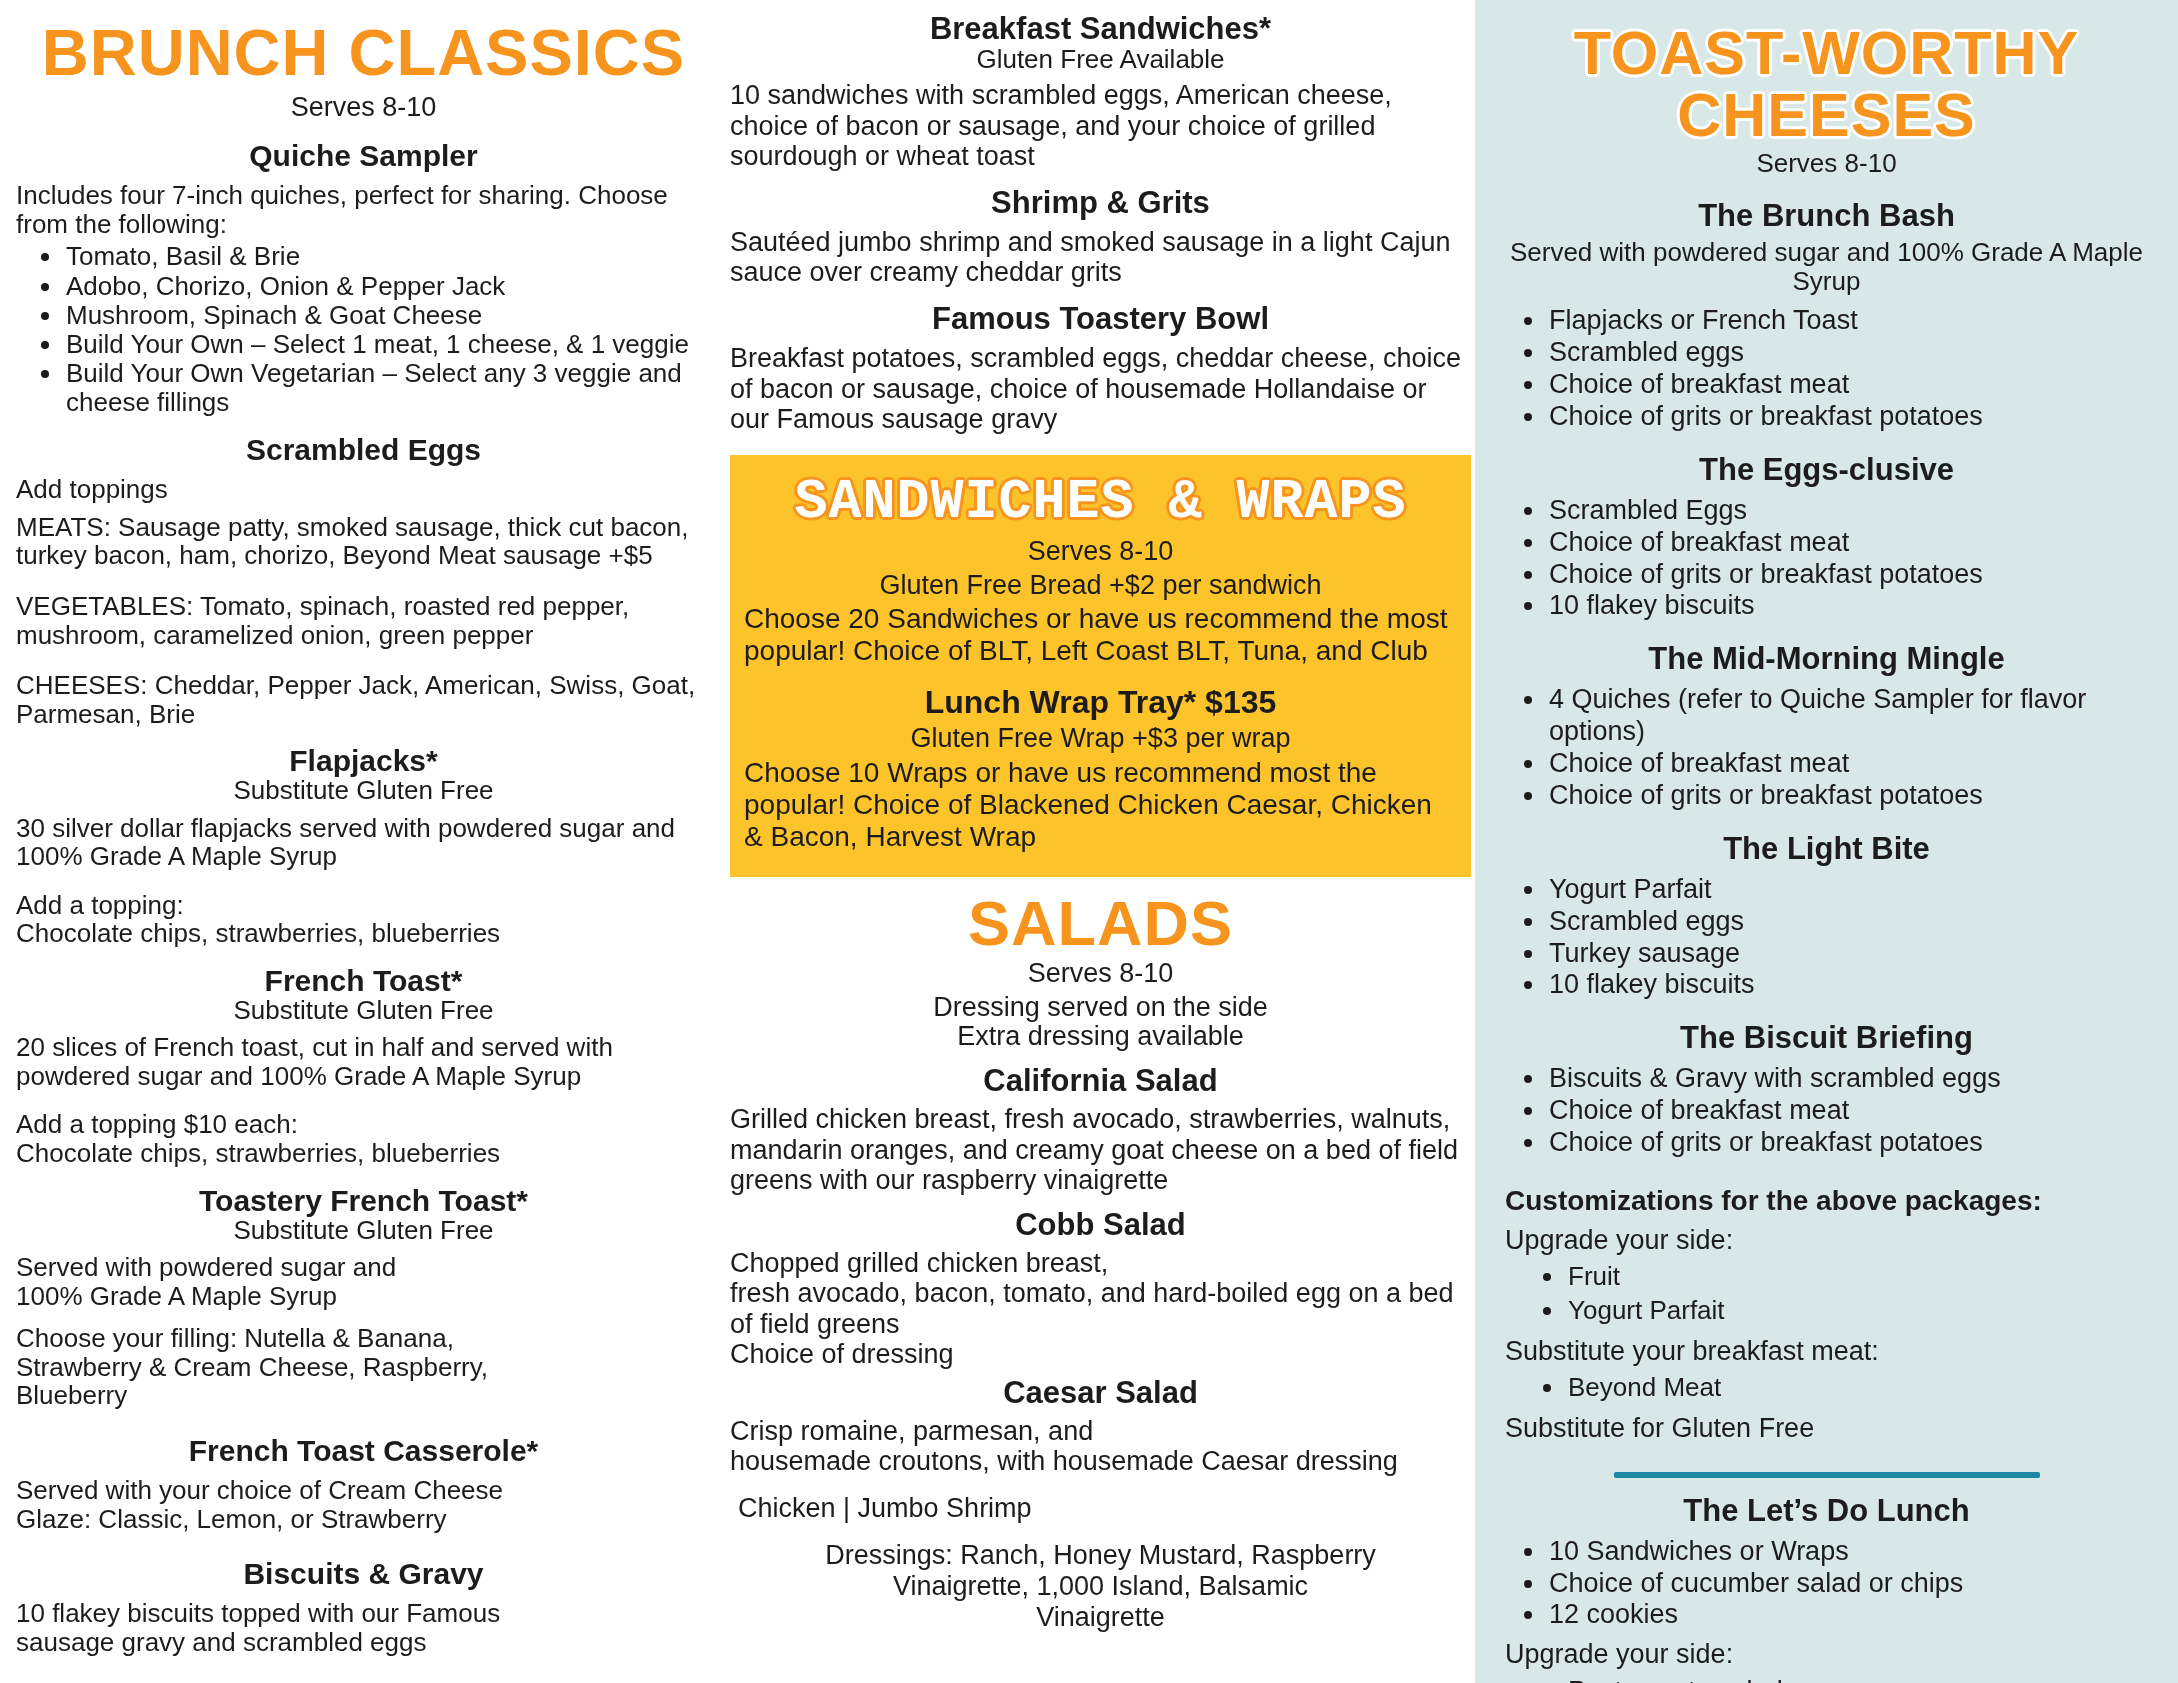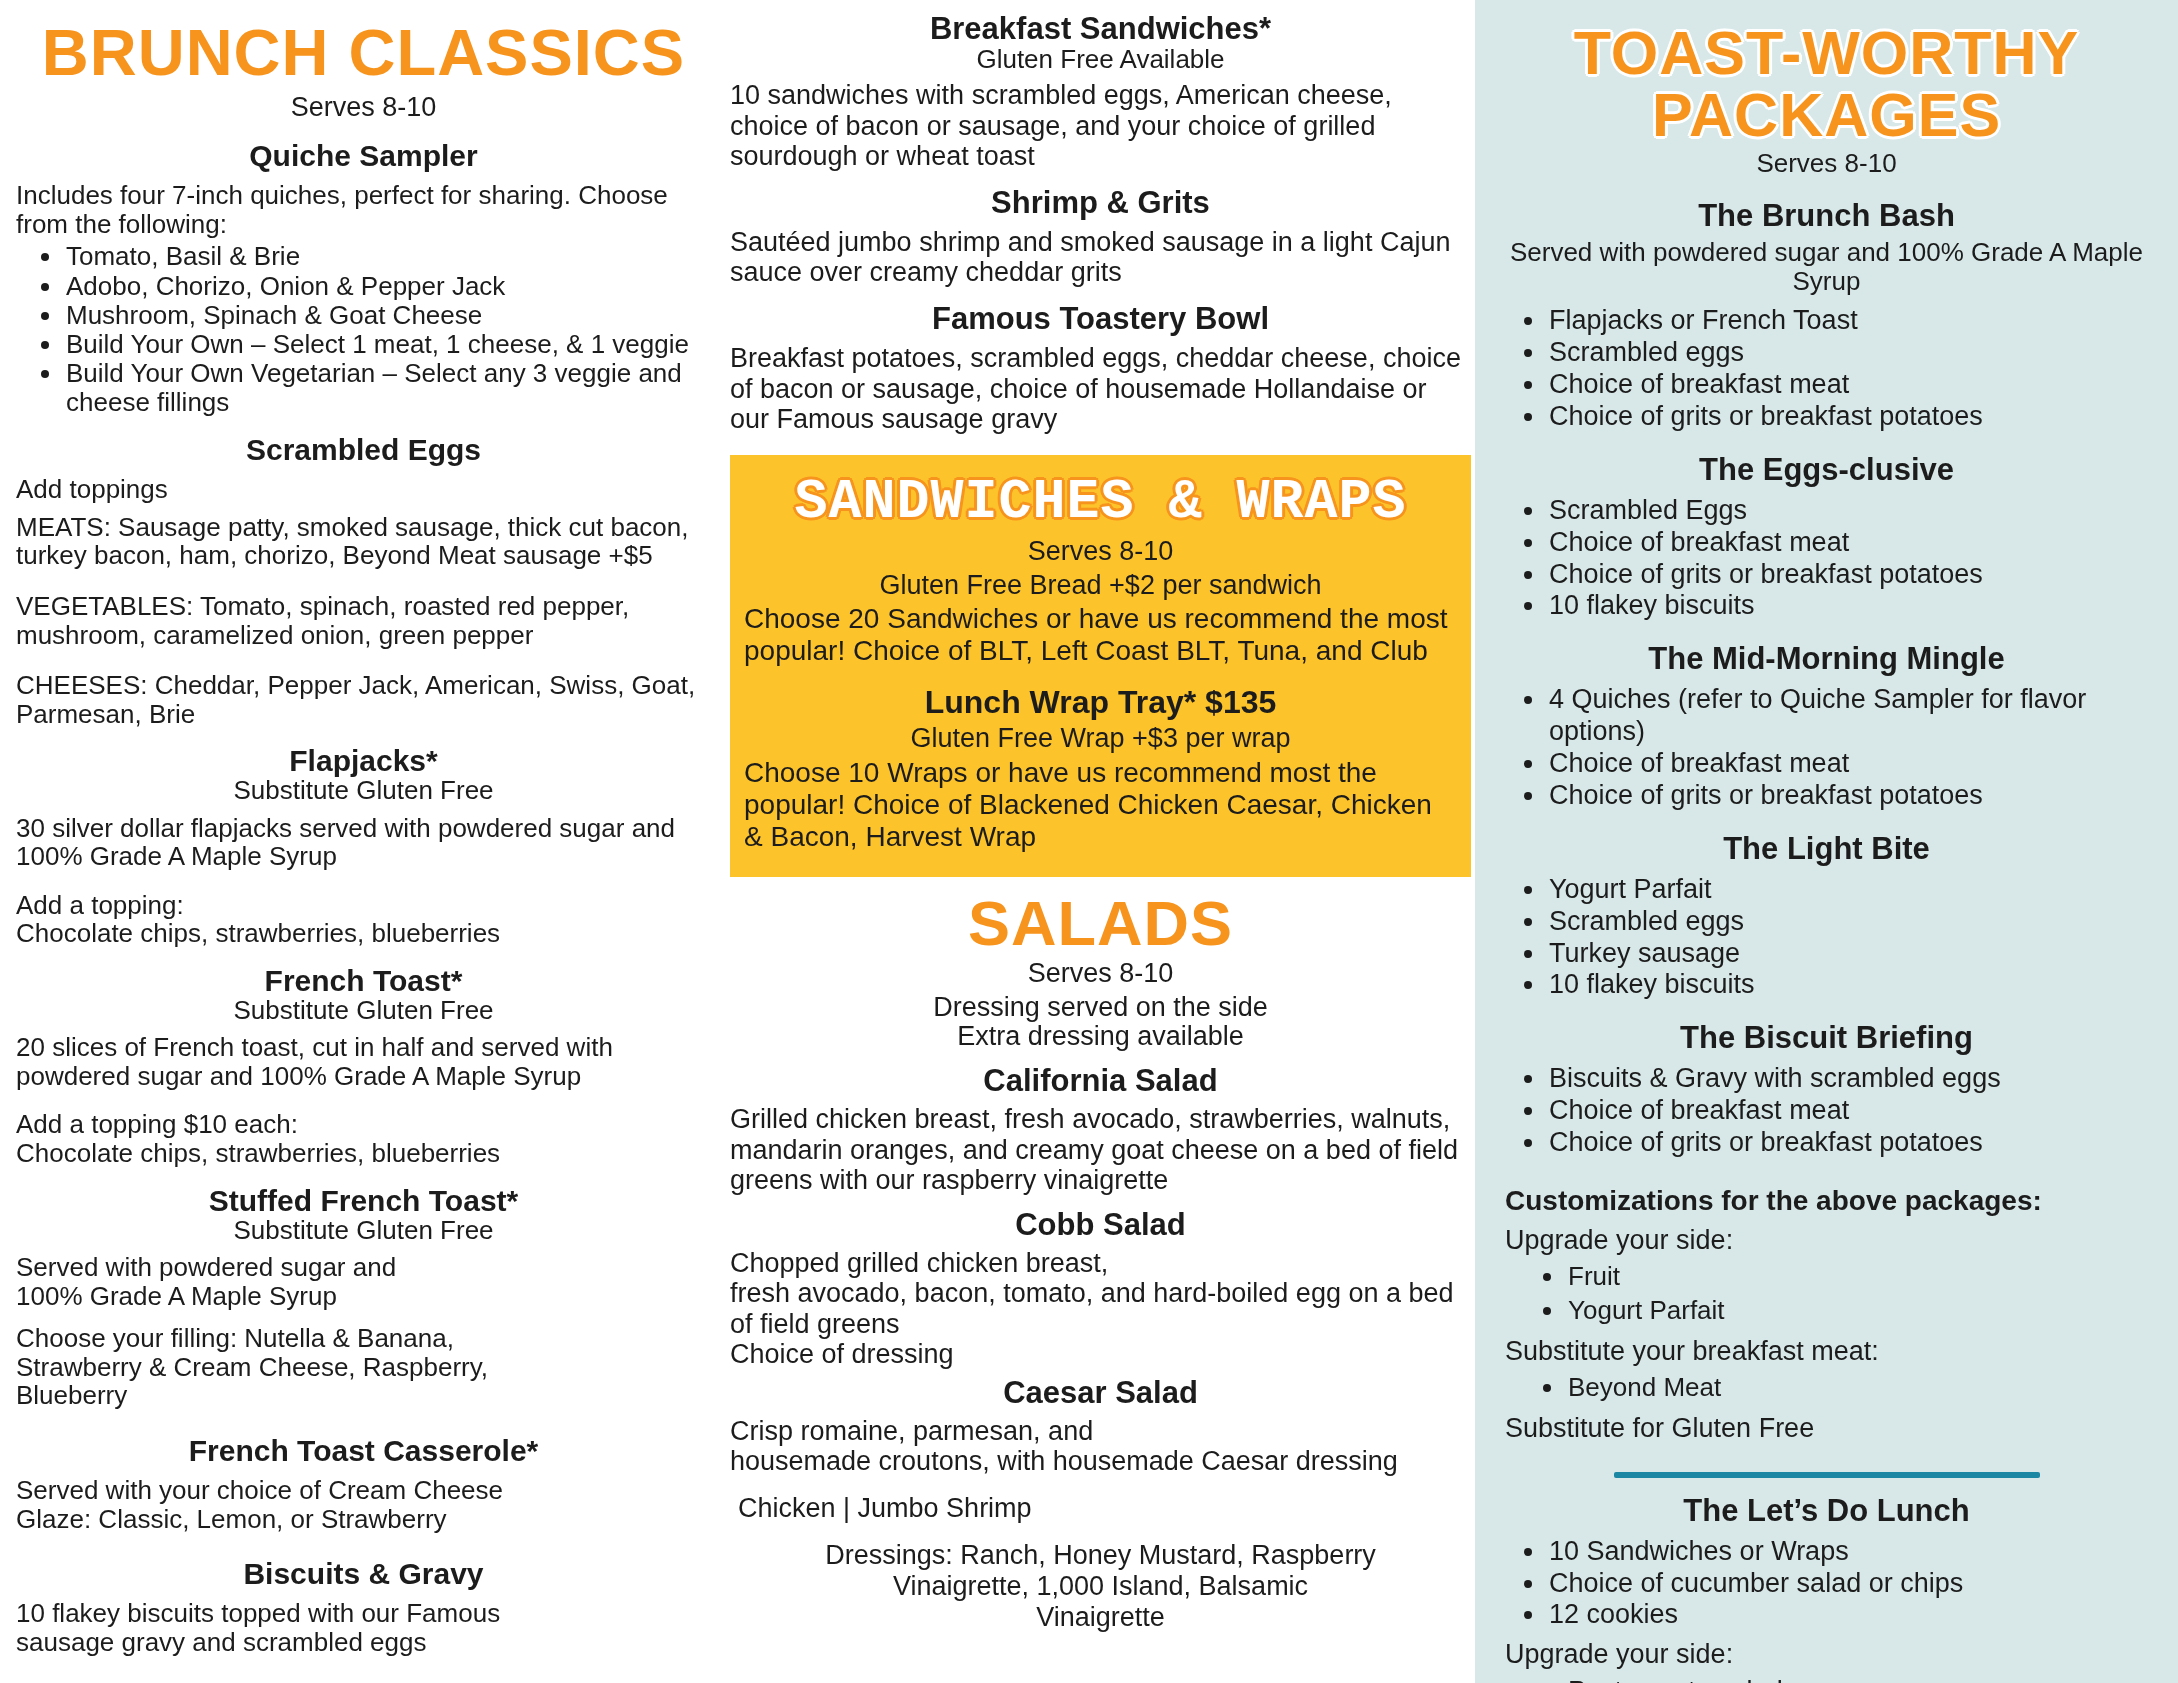"TOAST-WORTHY" div.display-title { text: PACKAGES -> CHEESES }
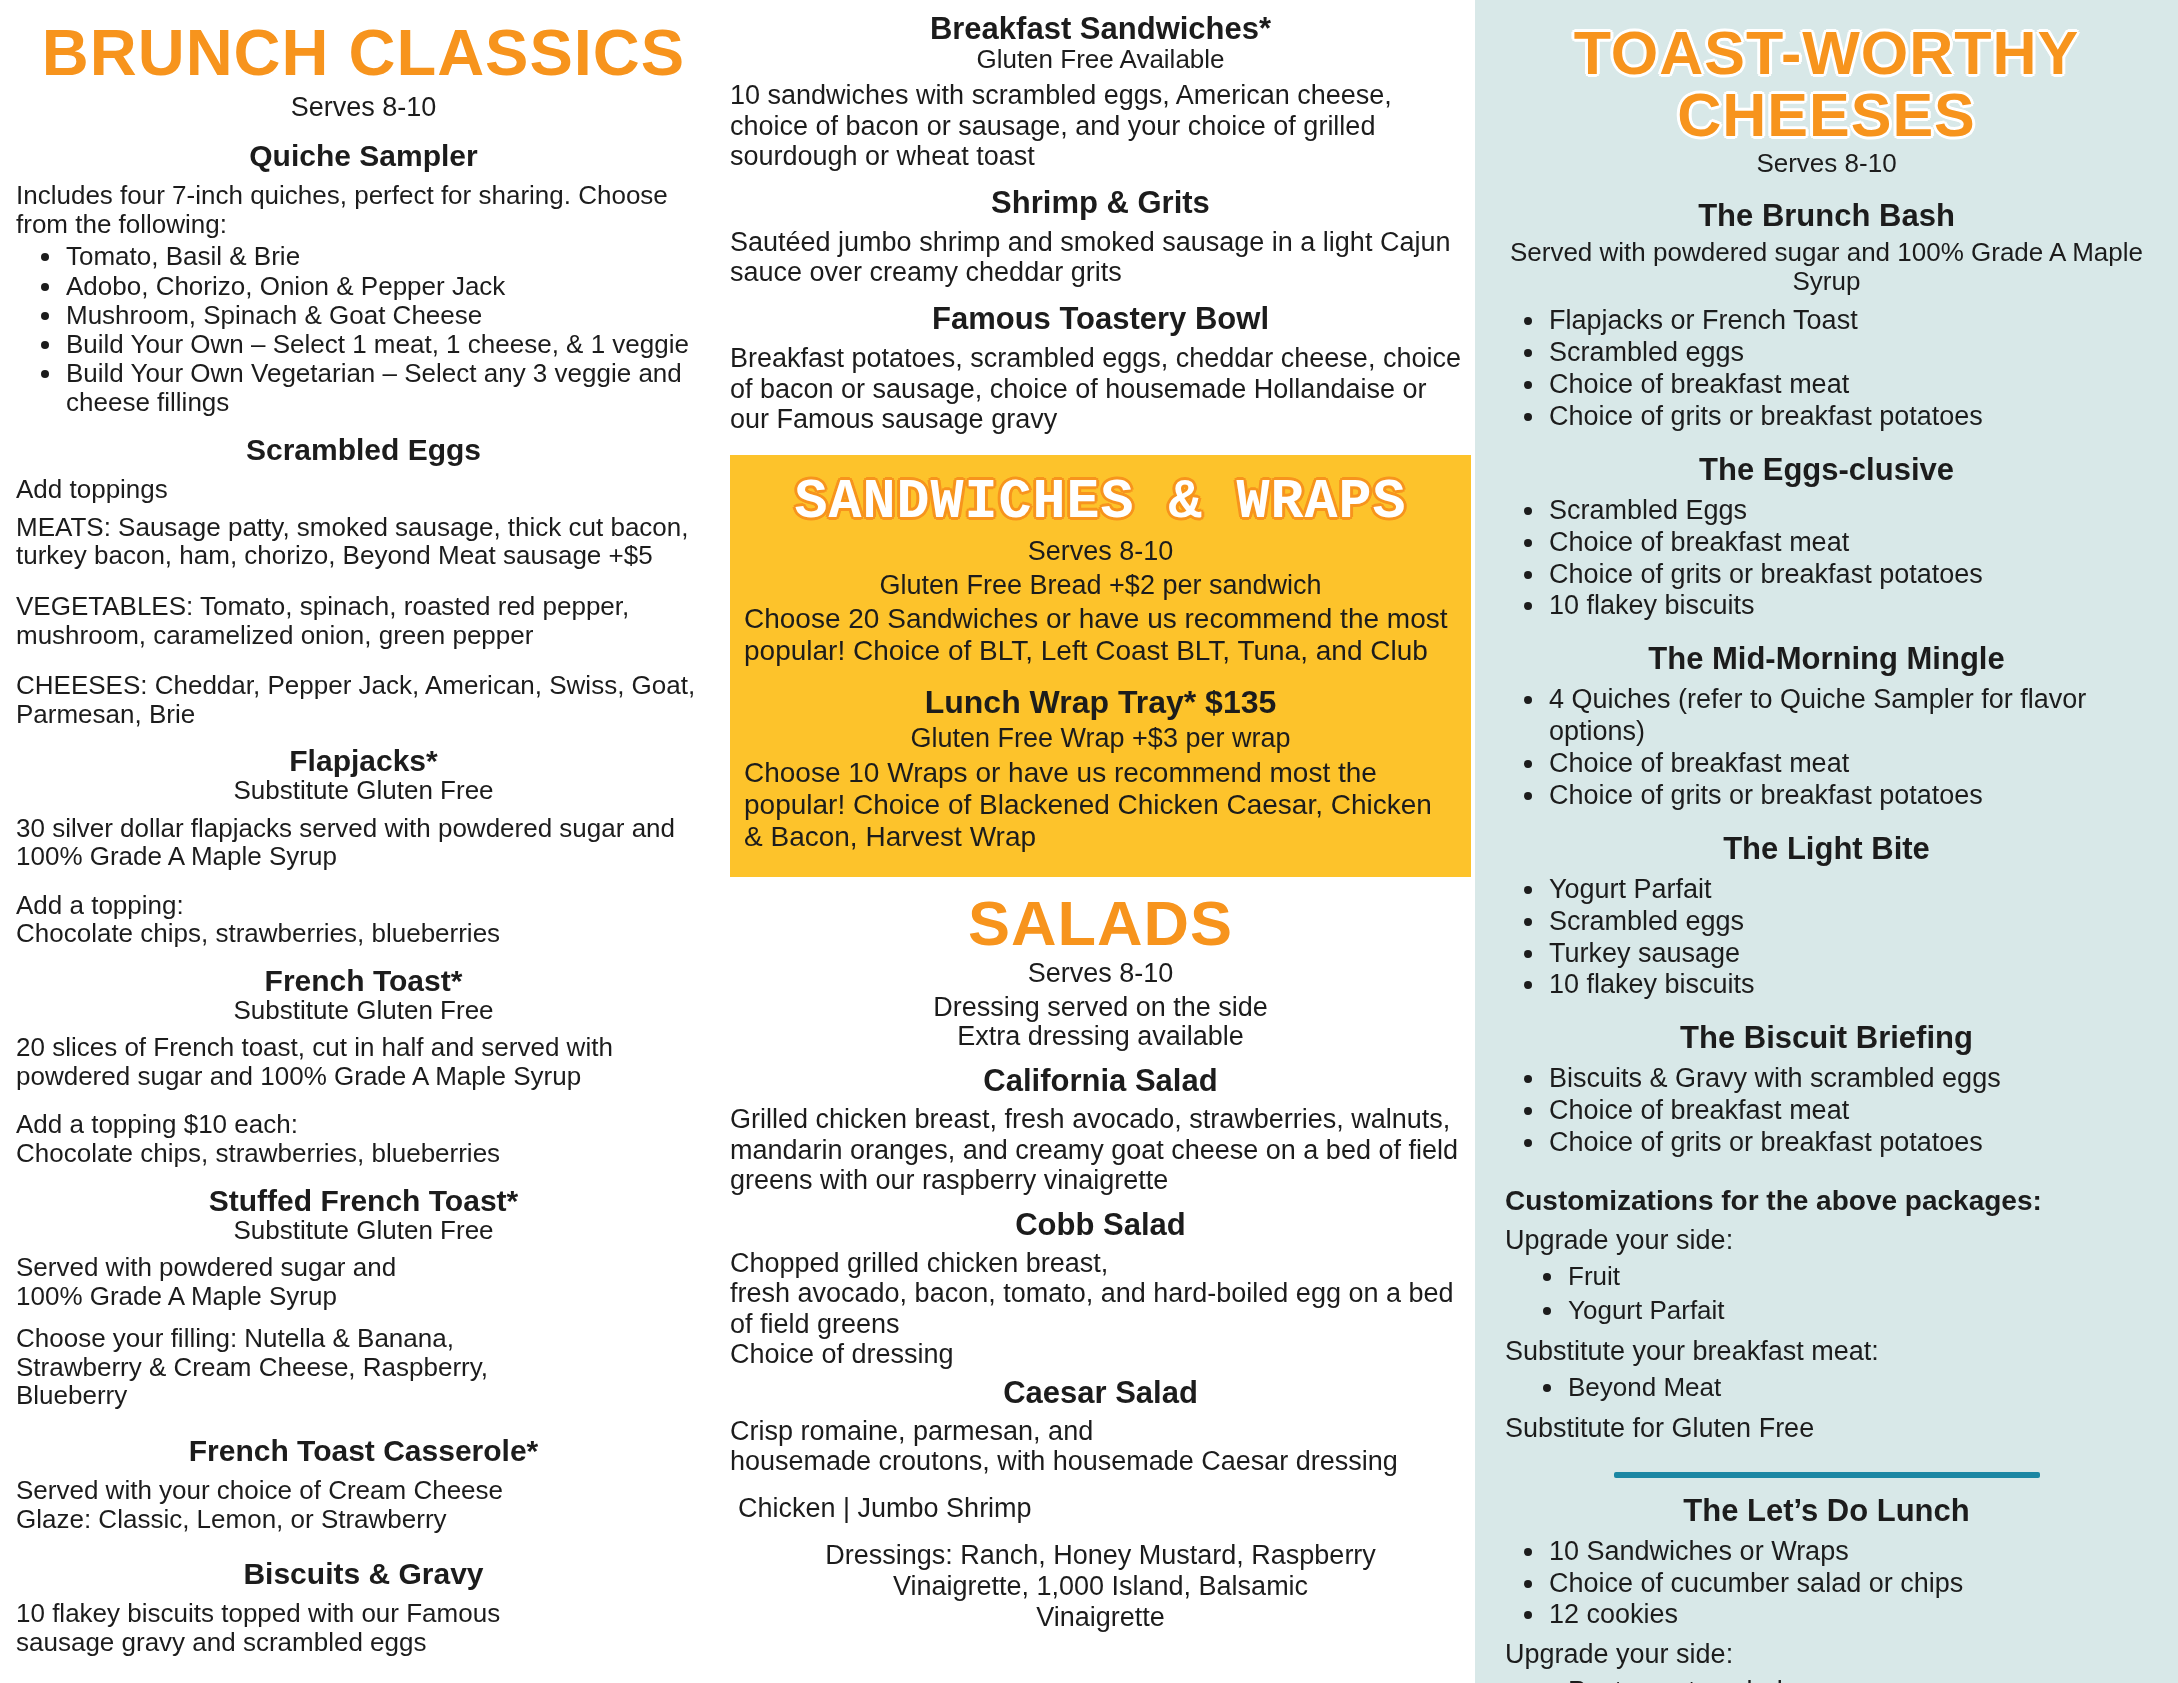"Stuffed French Toast*" div.h-item { text: Stuffed -> Toastery }
